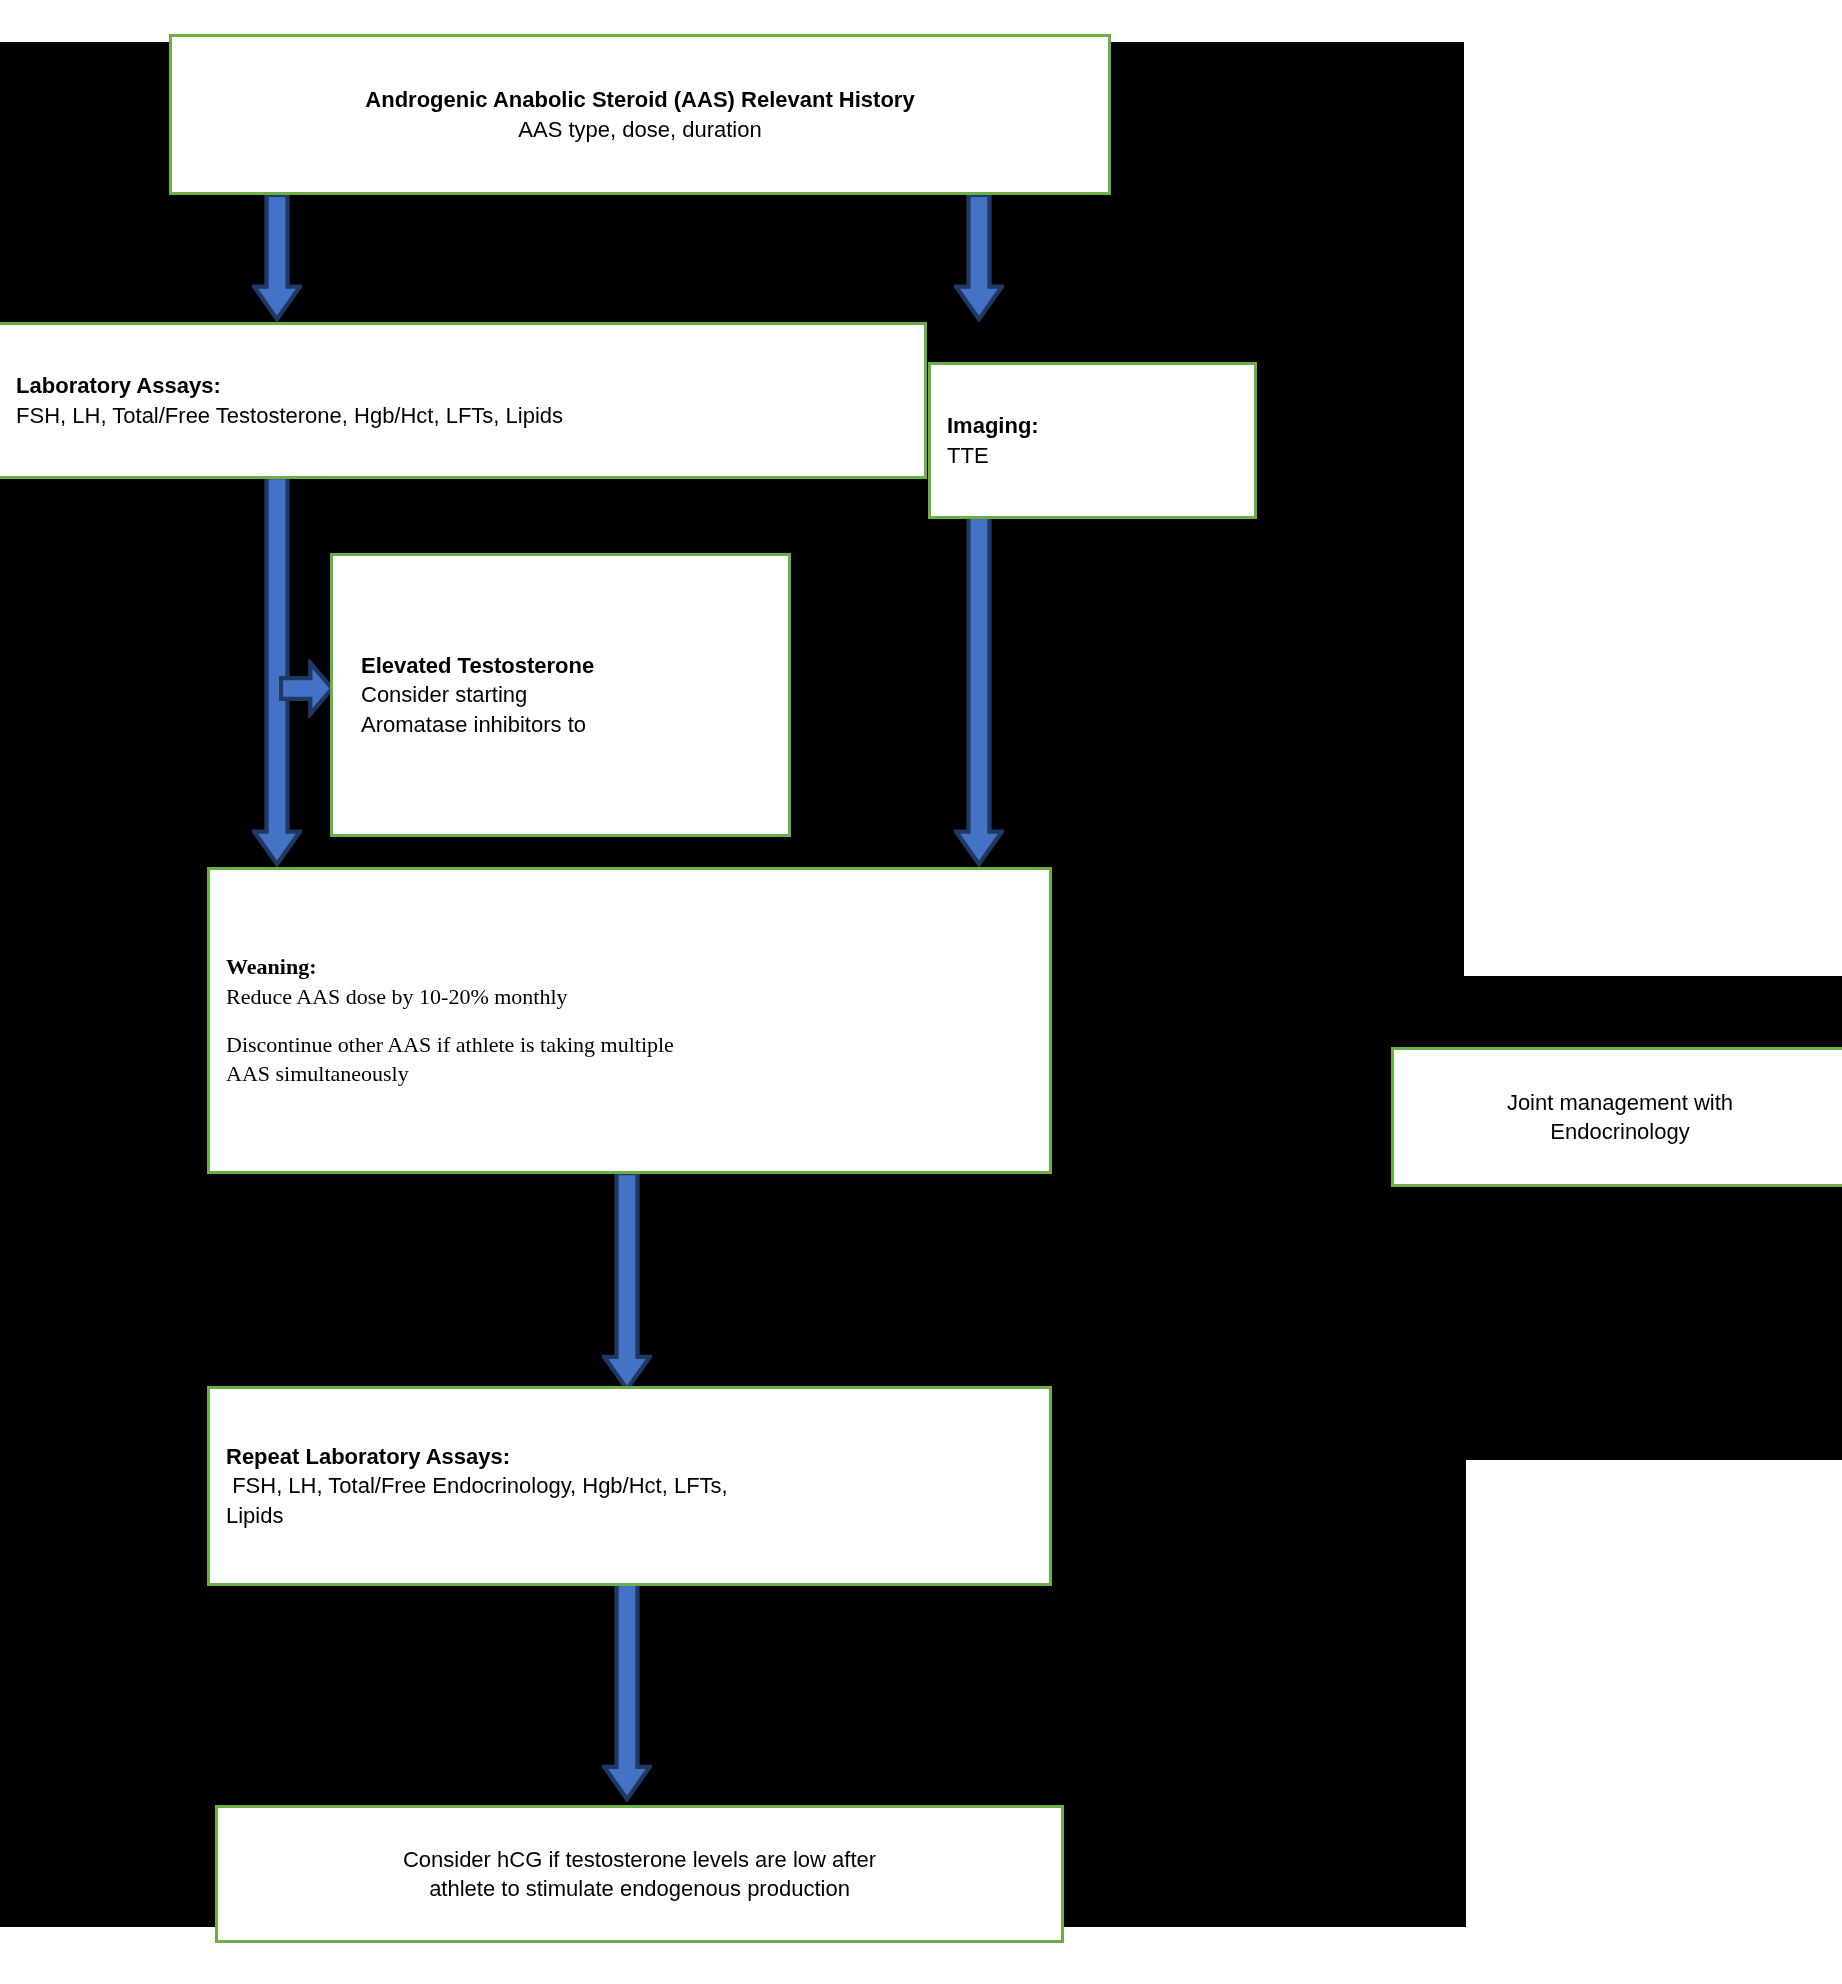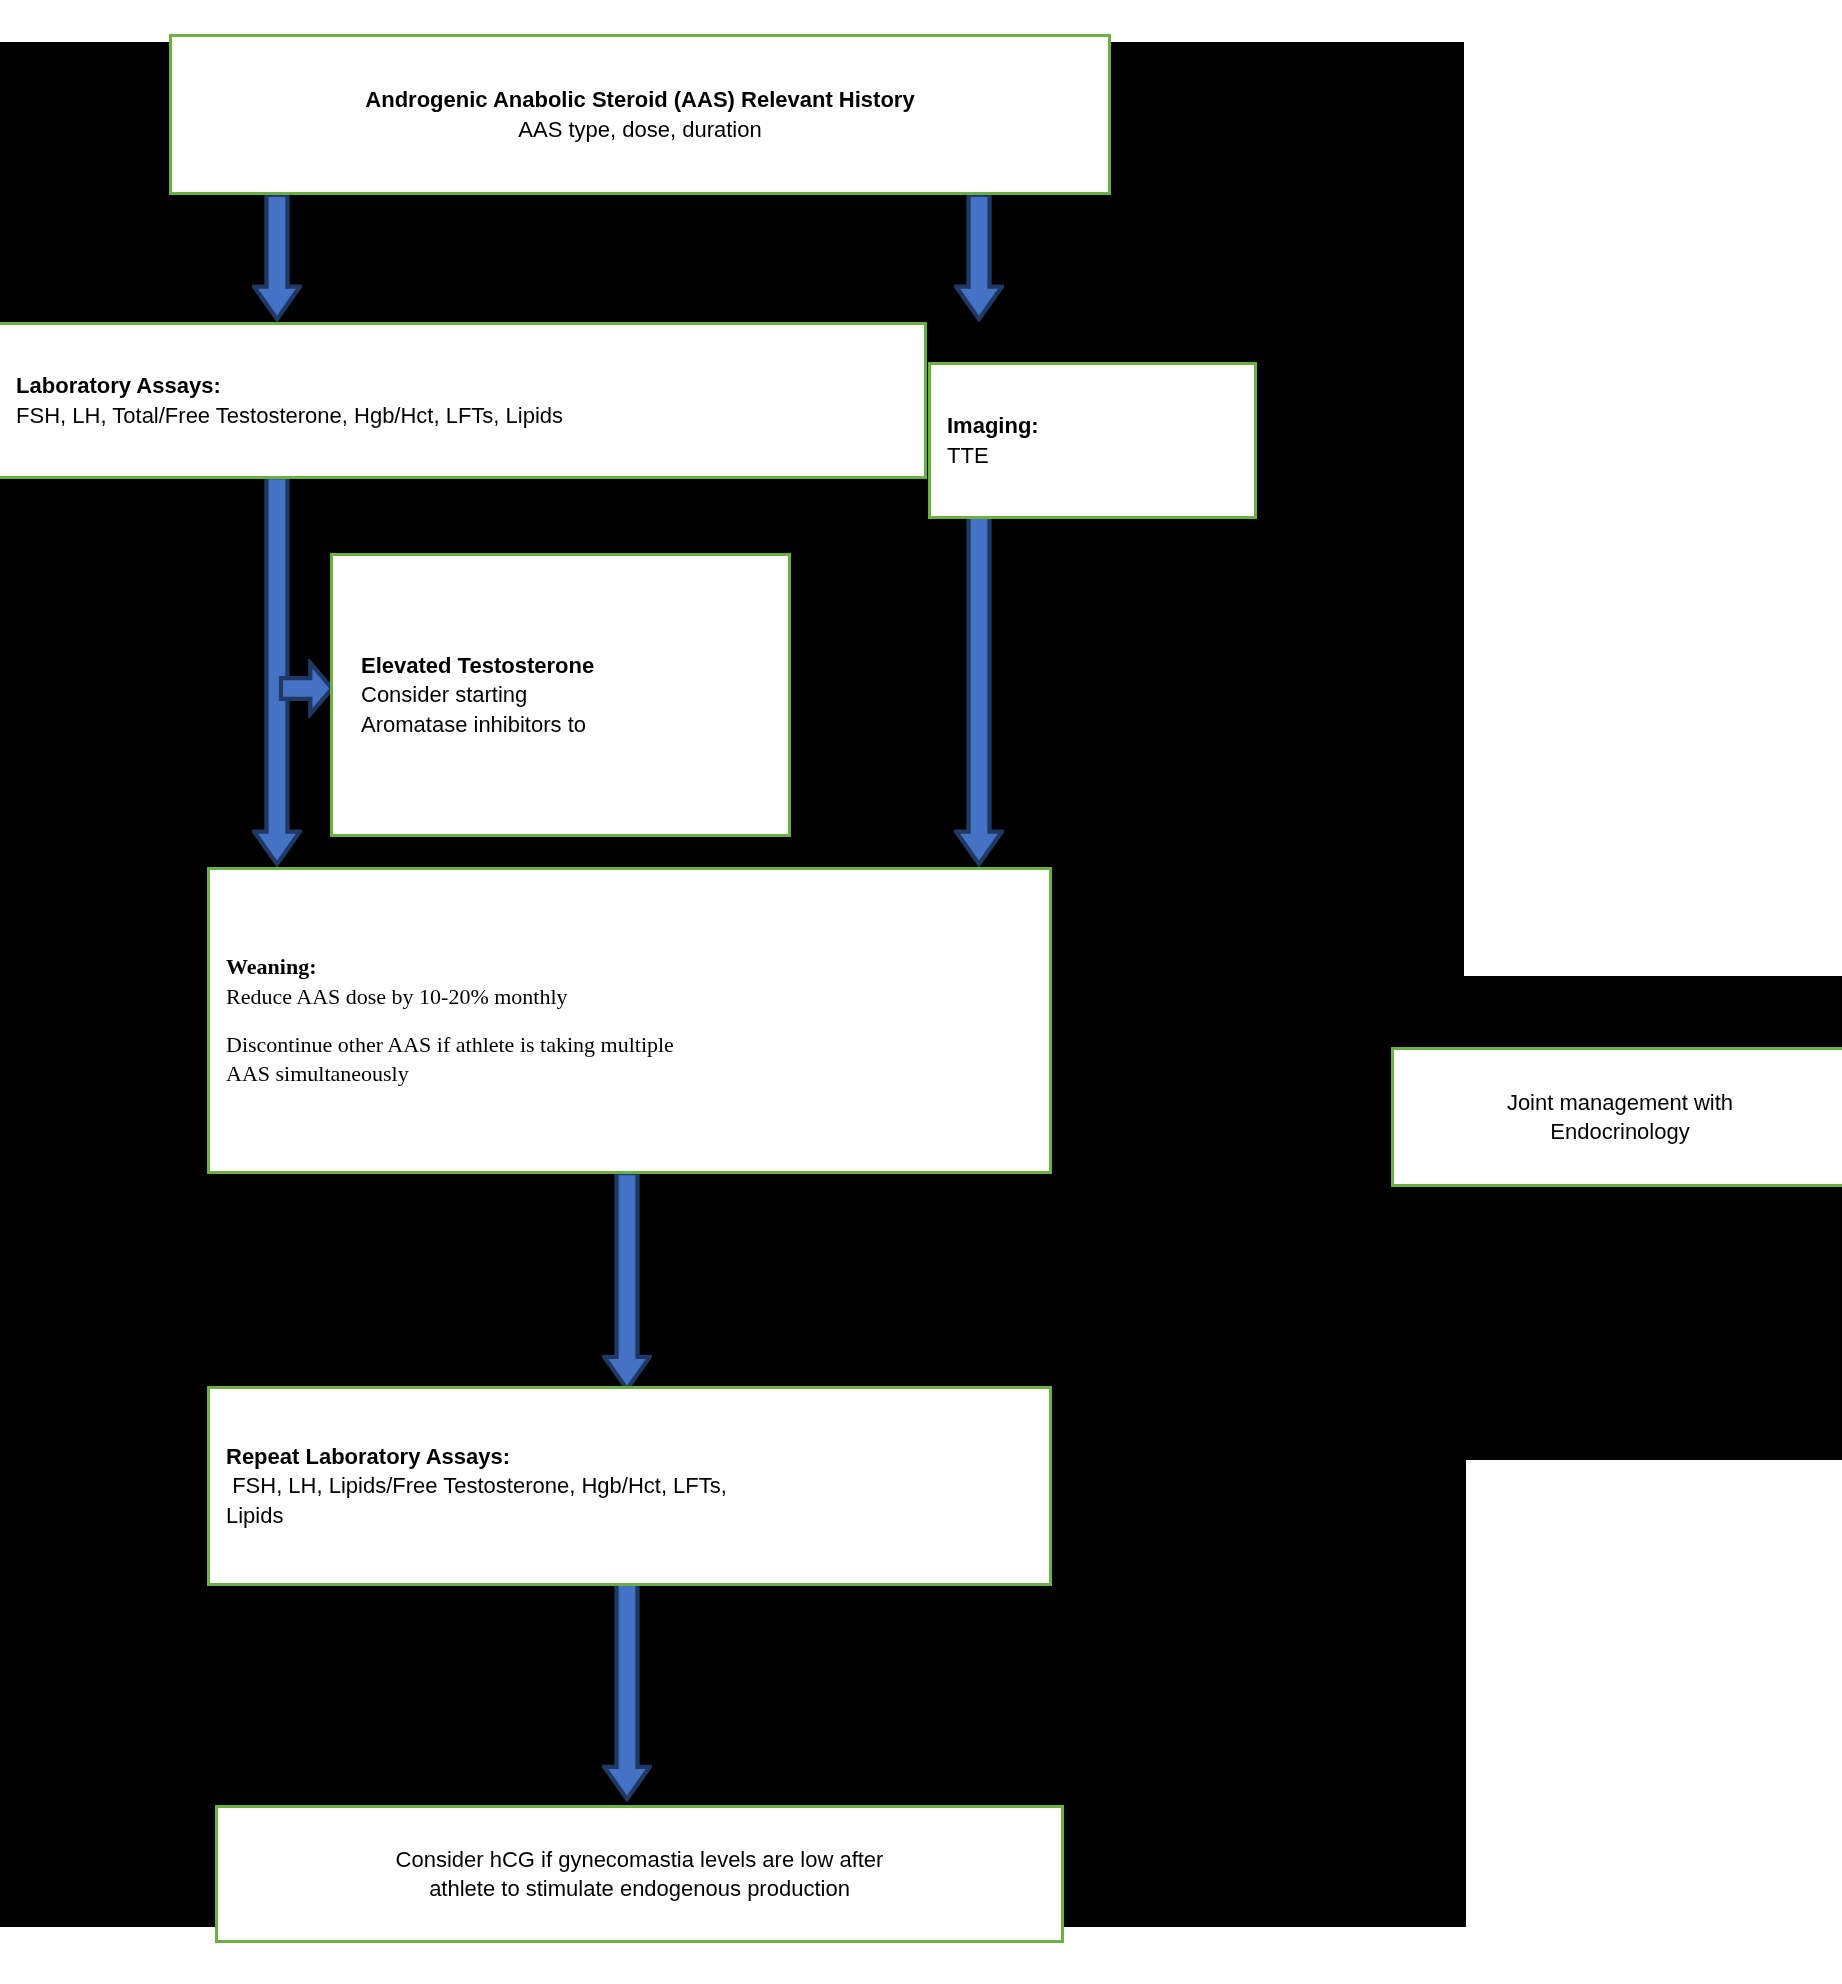"FSH, LH, Lipids/Free Testosterone," span.ln { text: Lipids/Free Testosterone -> Total/Free Endocrinology }
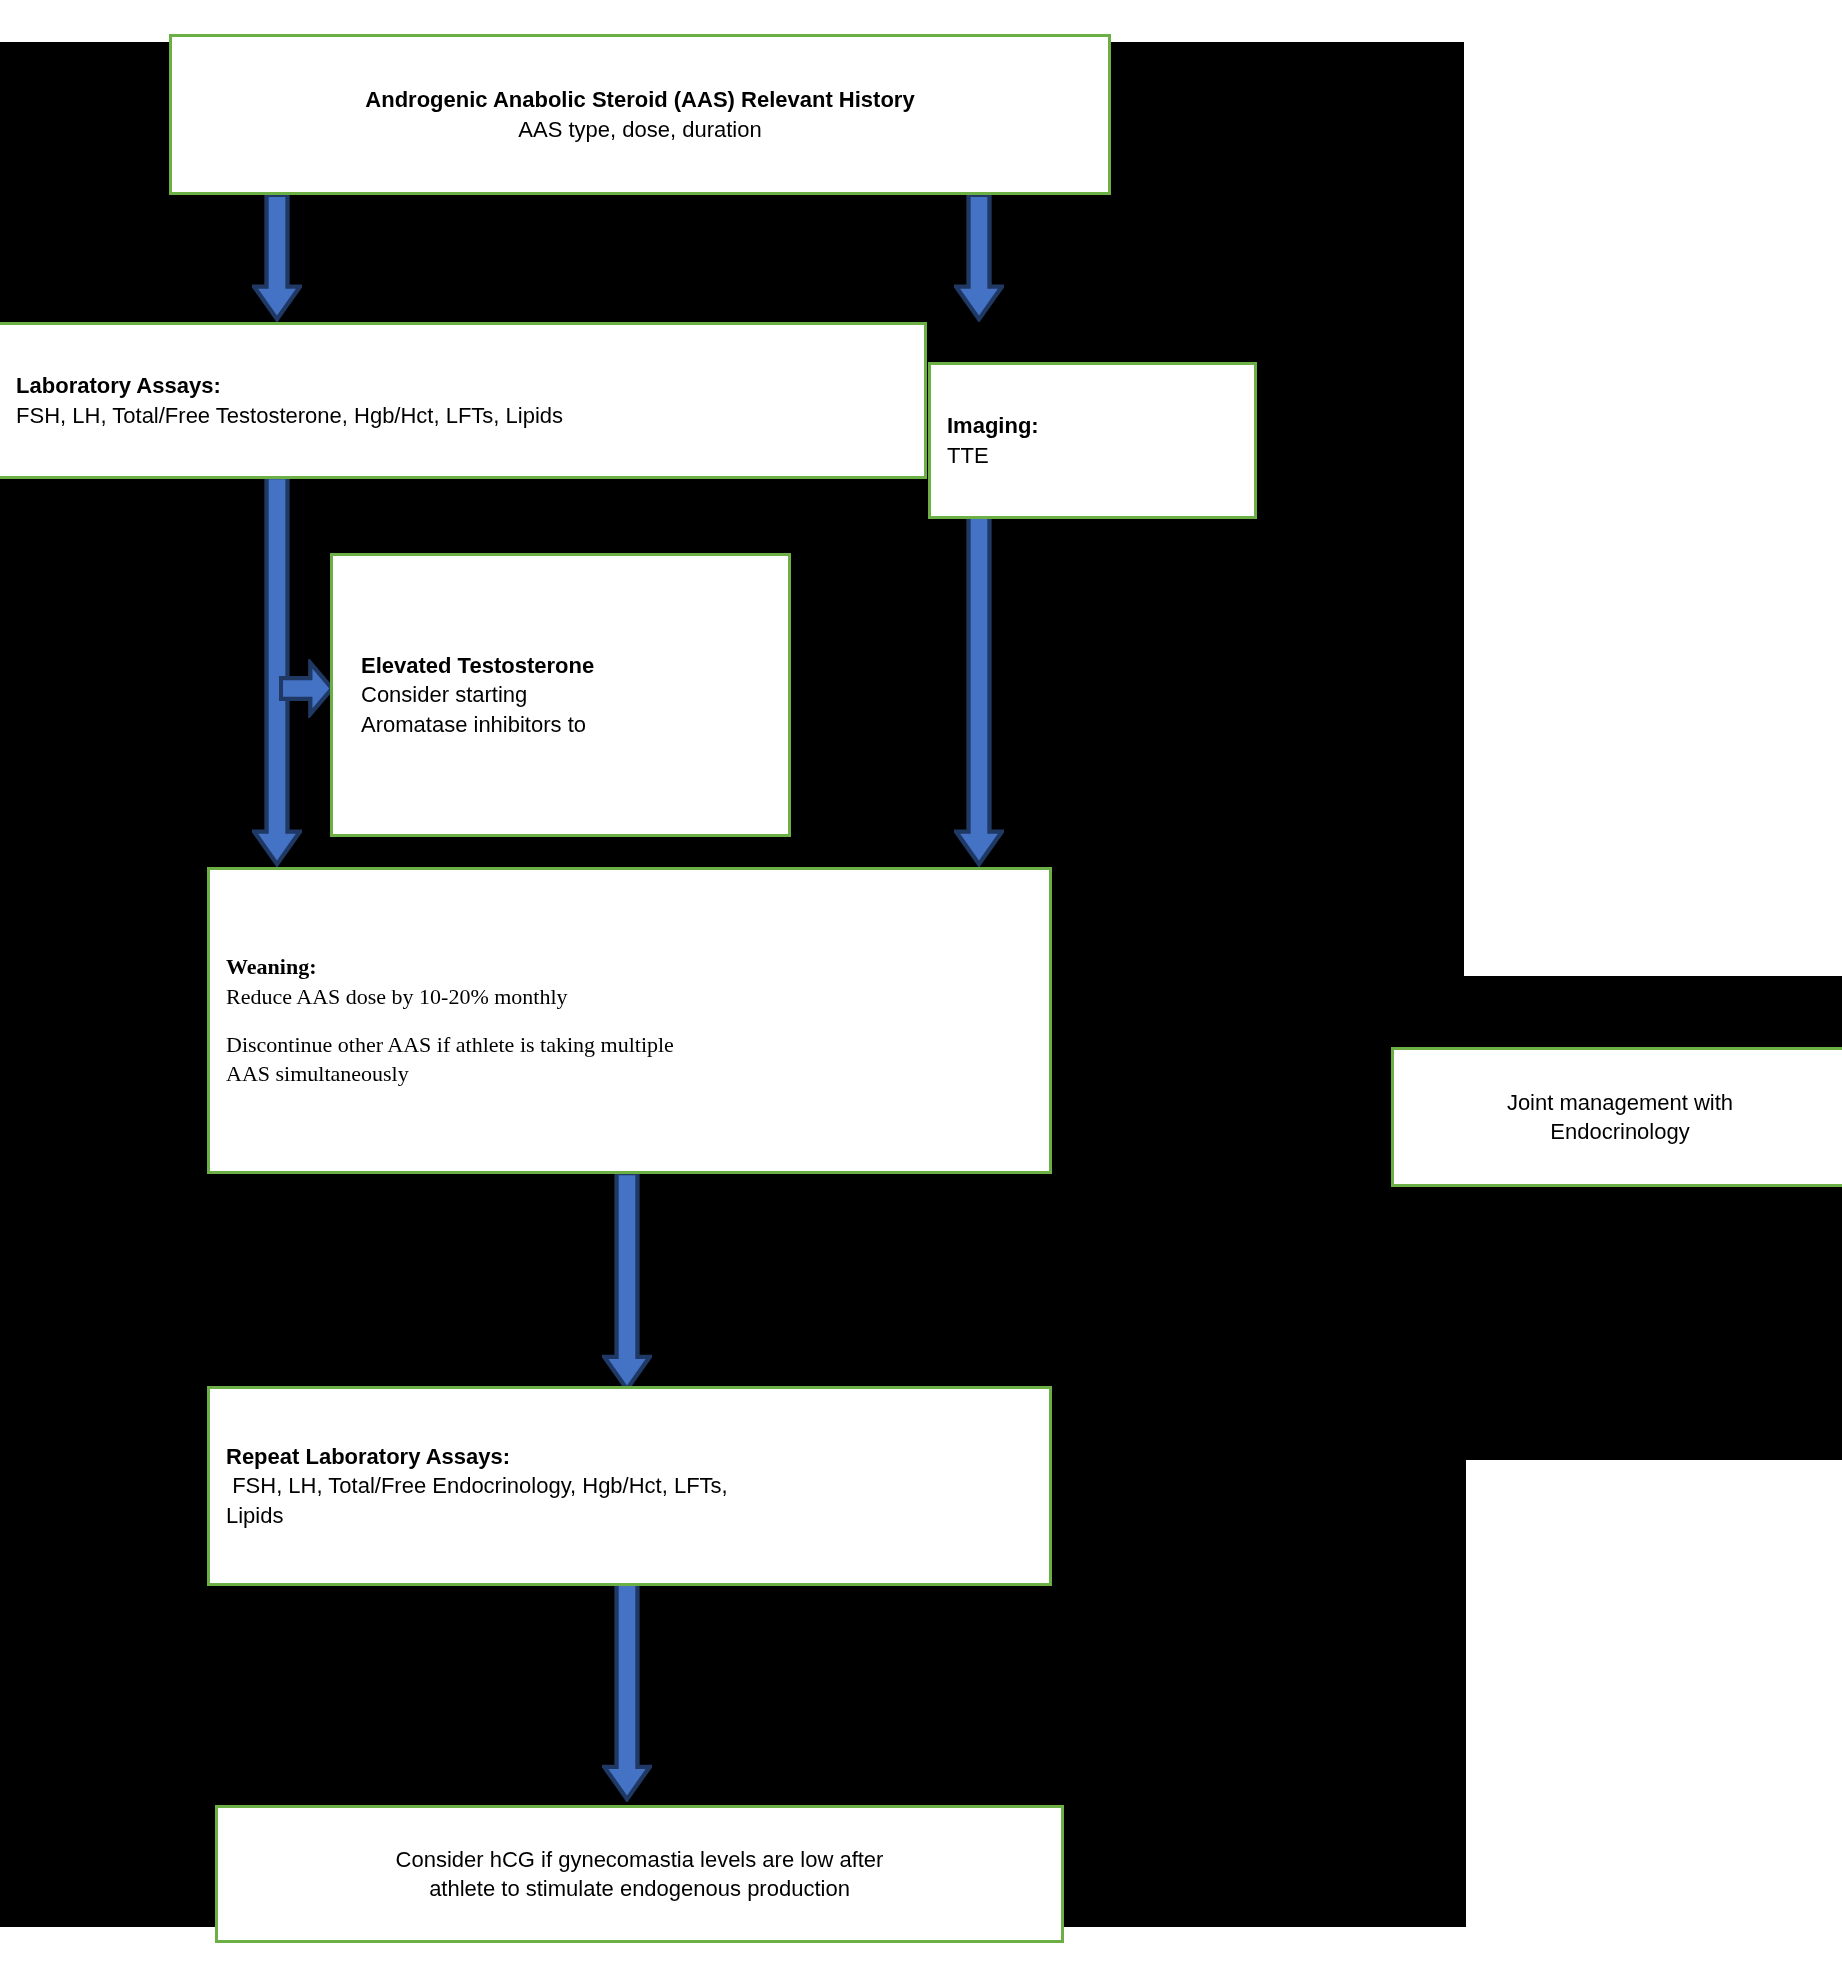"Consider hCG if gynecomastia levels" span.ln { text: gynecomastia -> testosterone }
